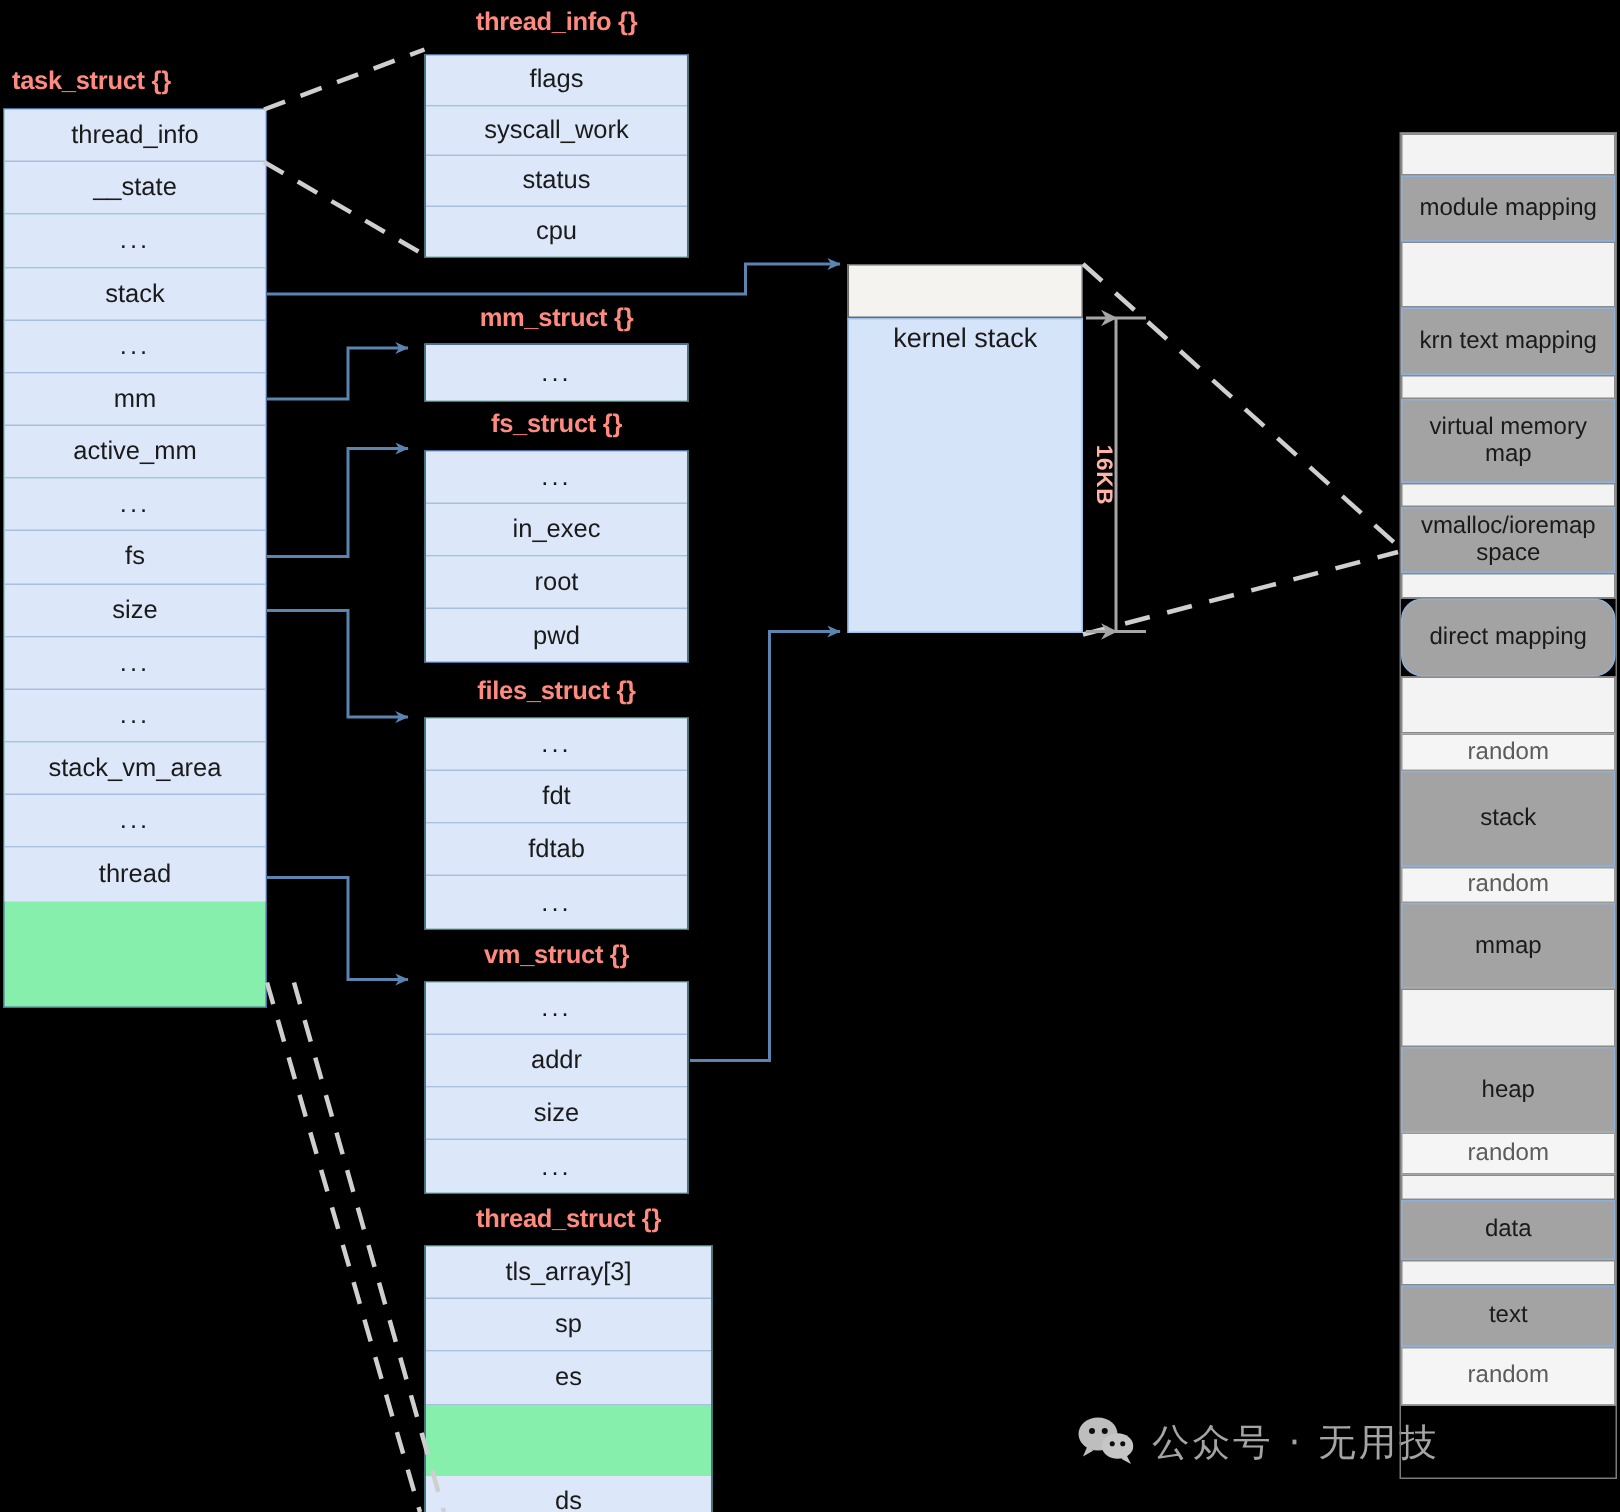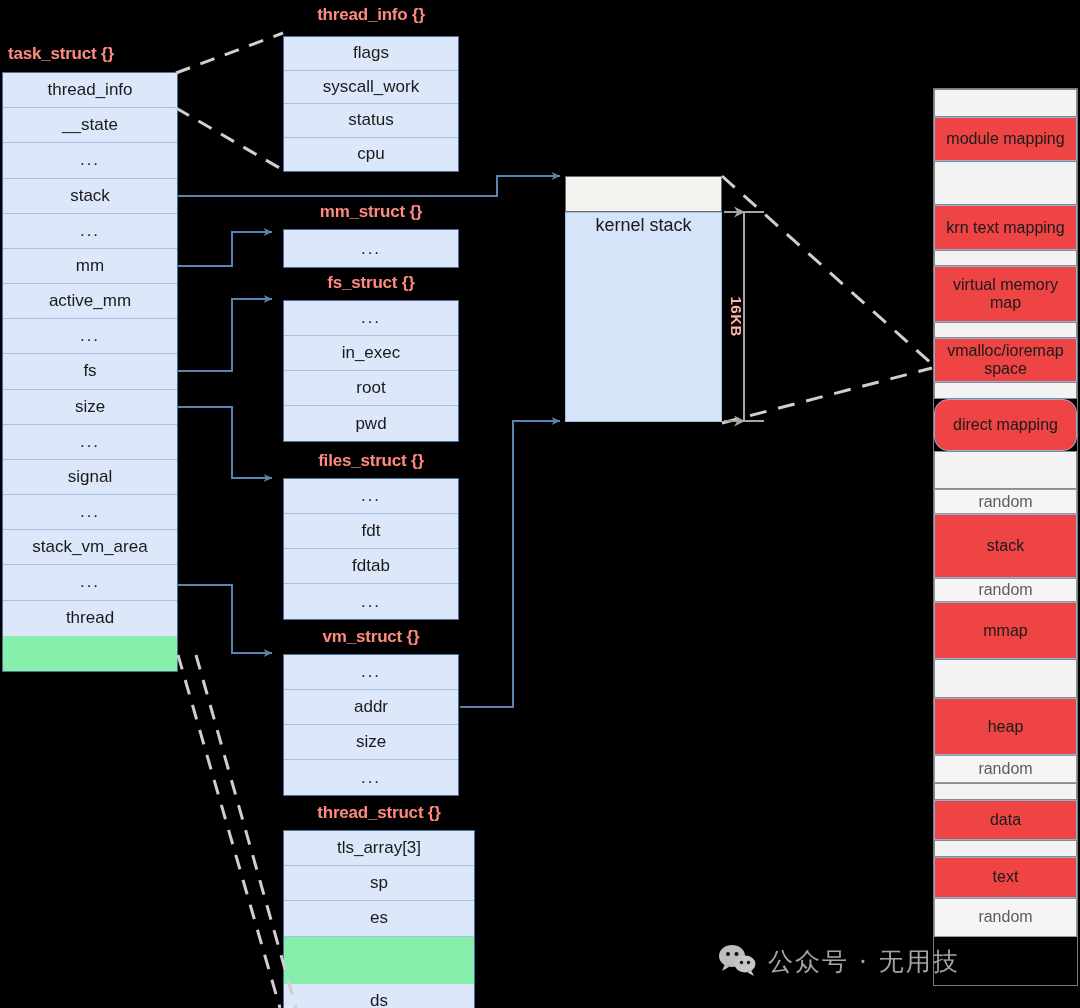"module mapping" #memmap .mrow.blue { background: #ef4444 -> #a3a3a3 }
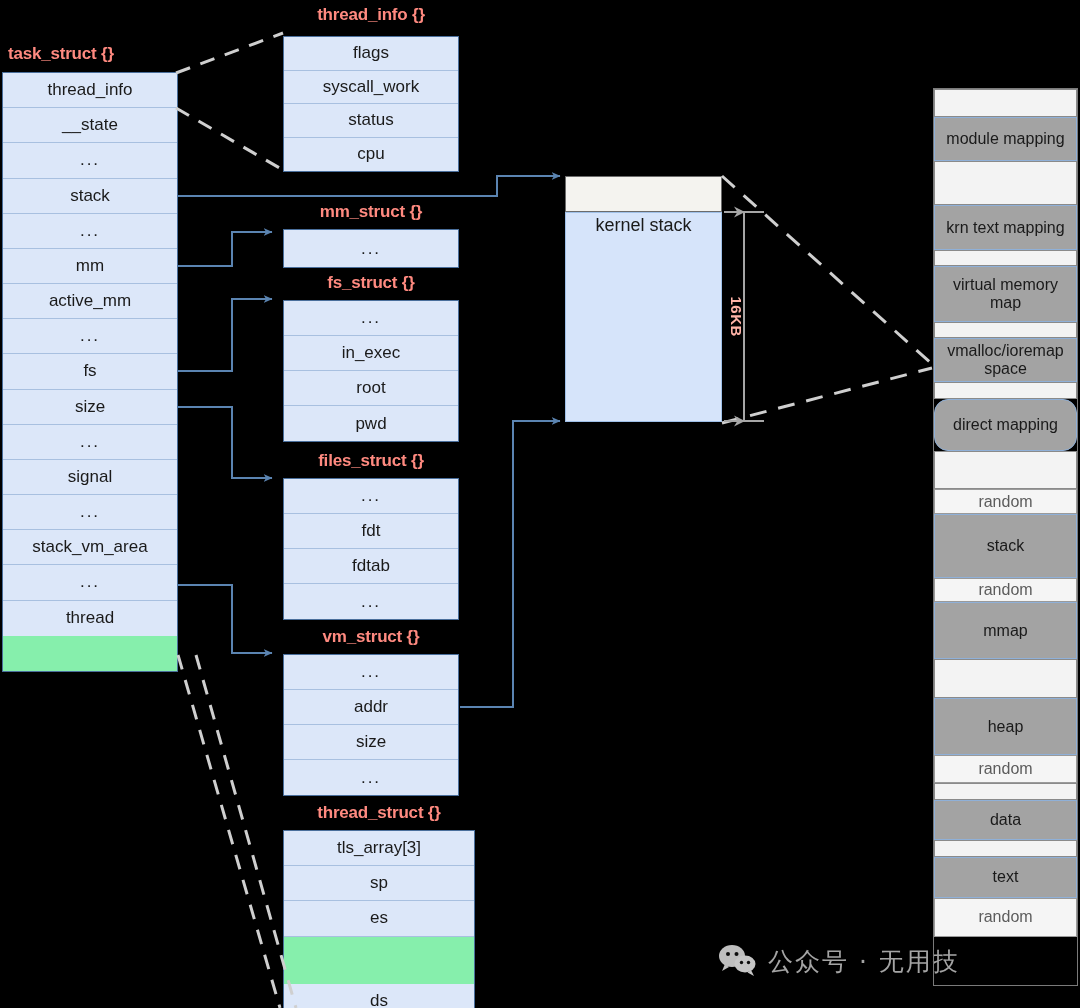"signal" div.row { html: <div>signal</div> -> none }
